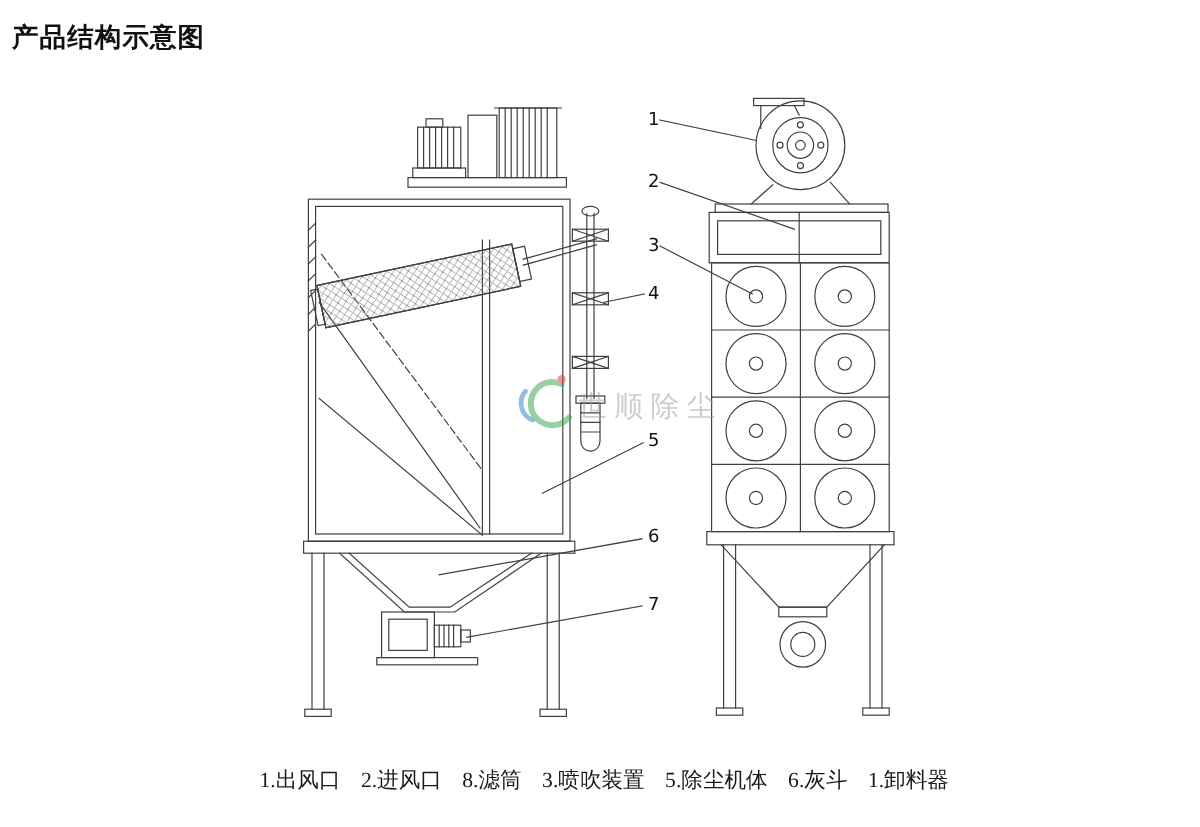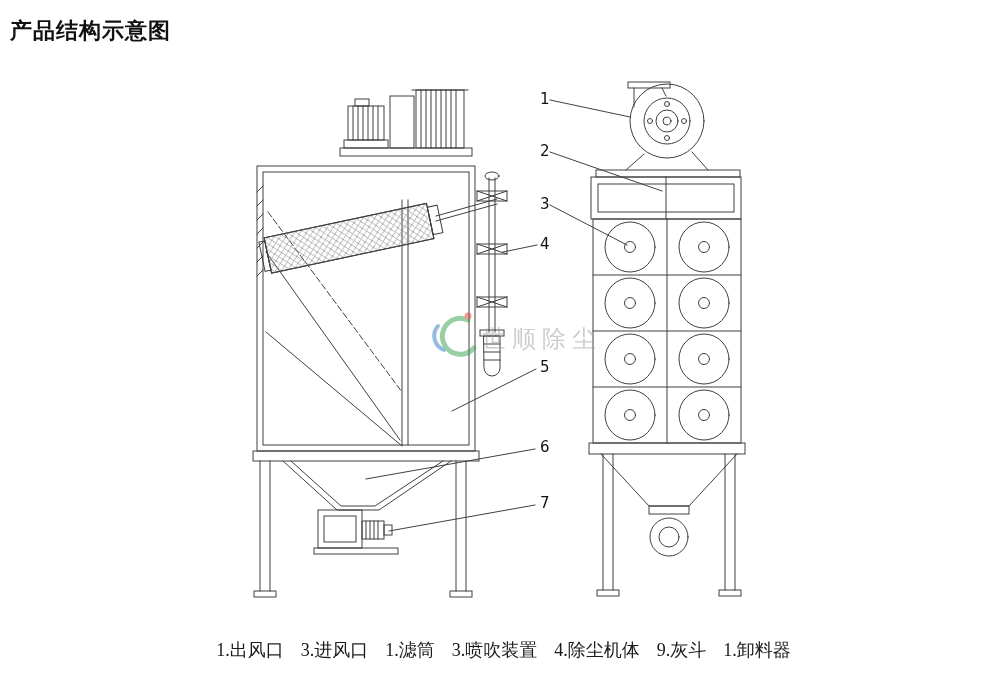"3.进风口" span { text: 3 -> 2 }
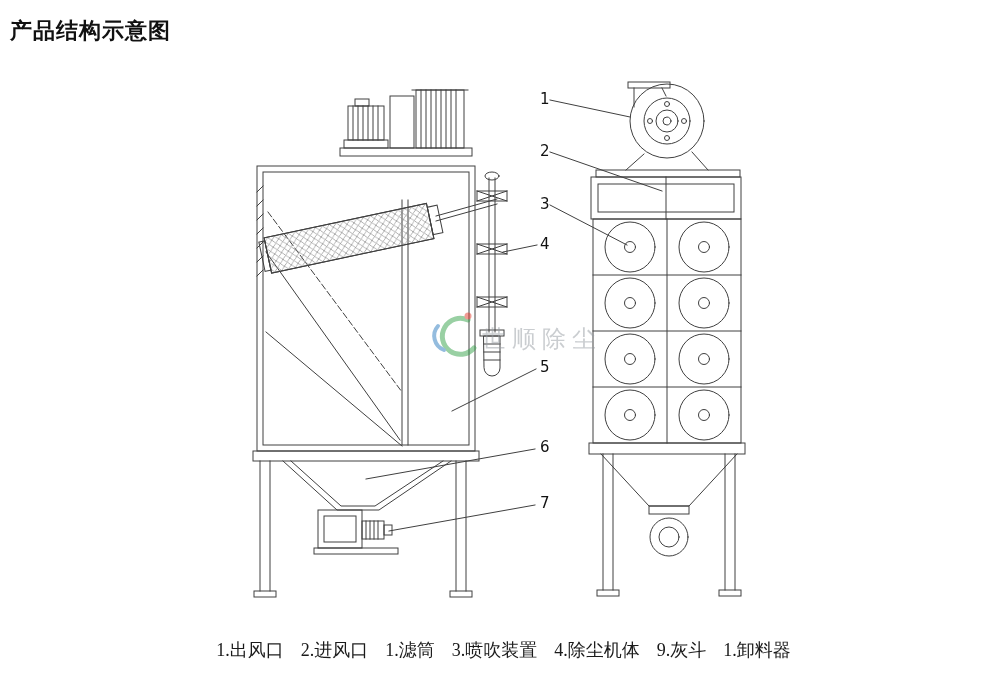"1.滤筒" span { text: 1 -> 8 }
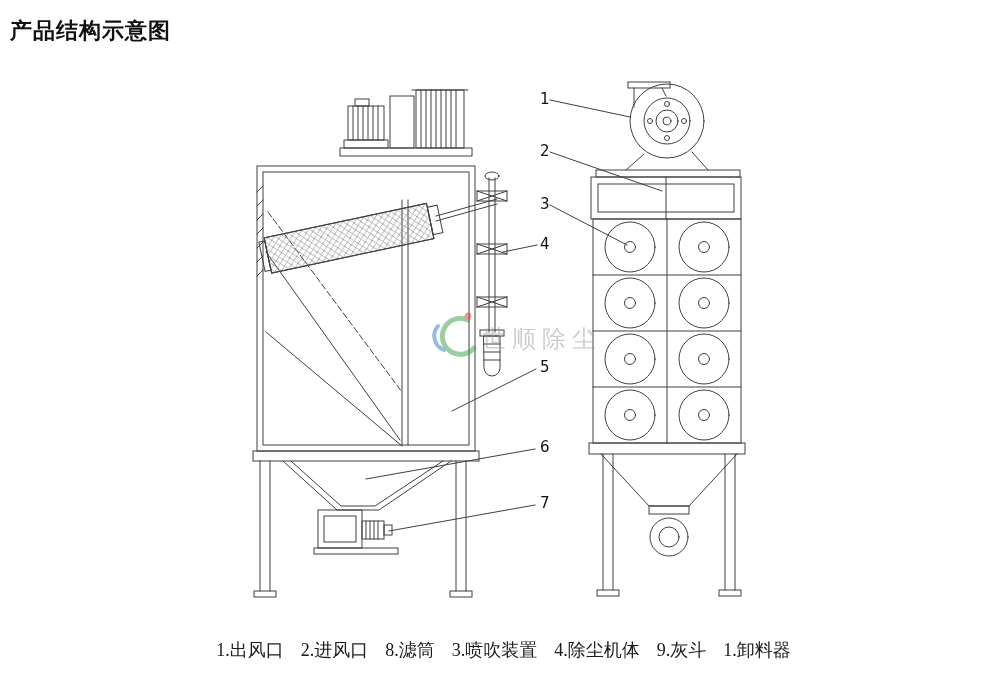"4.除尘机体" span { text: 4 -> 5 }
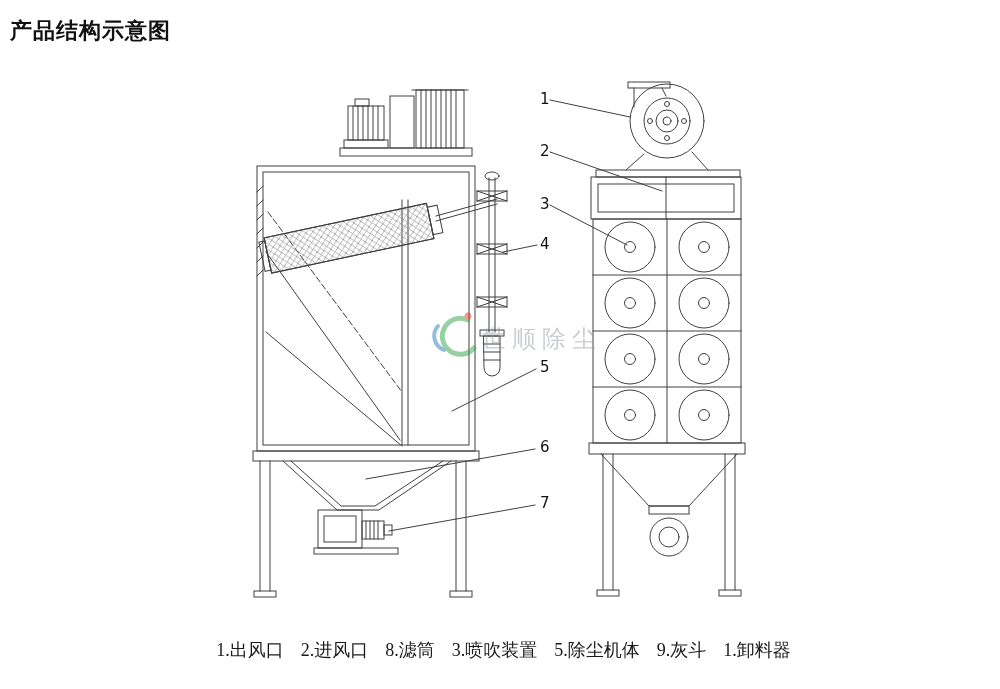"9.灰斗" span { text: 9 -> 6 }
